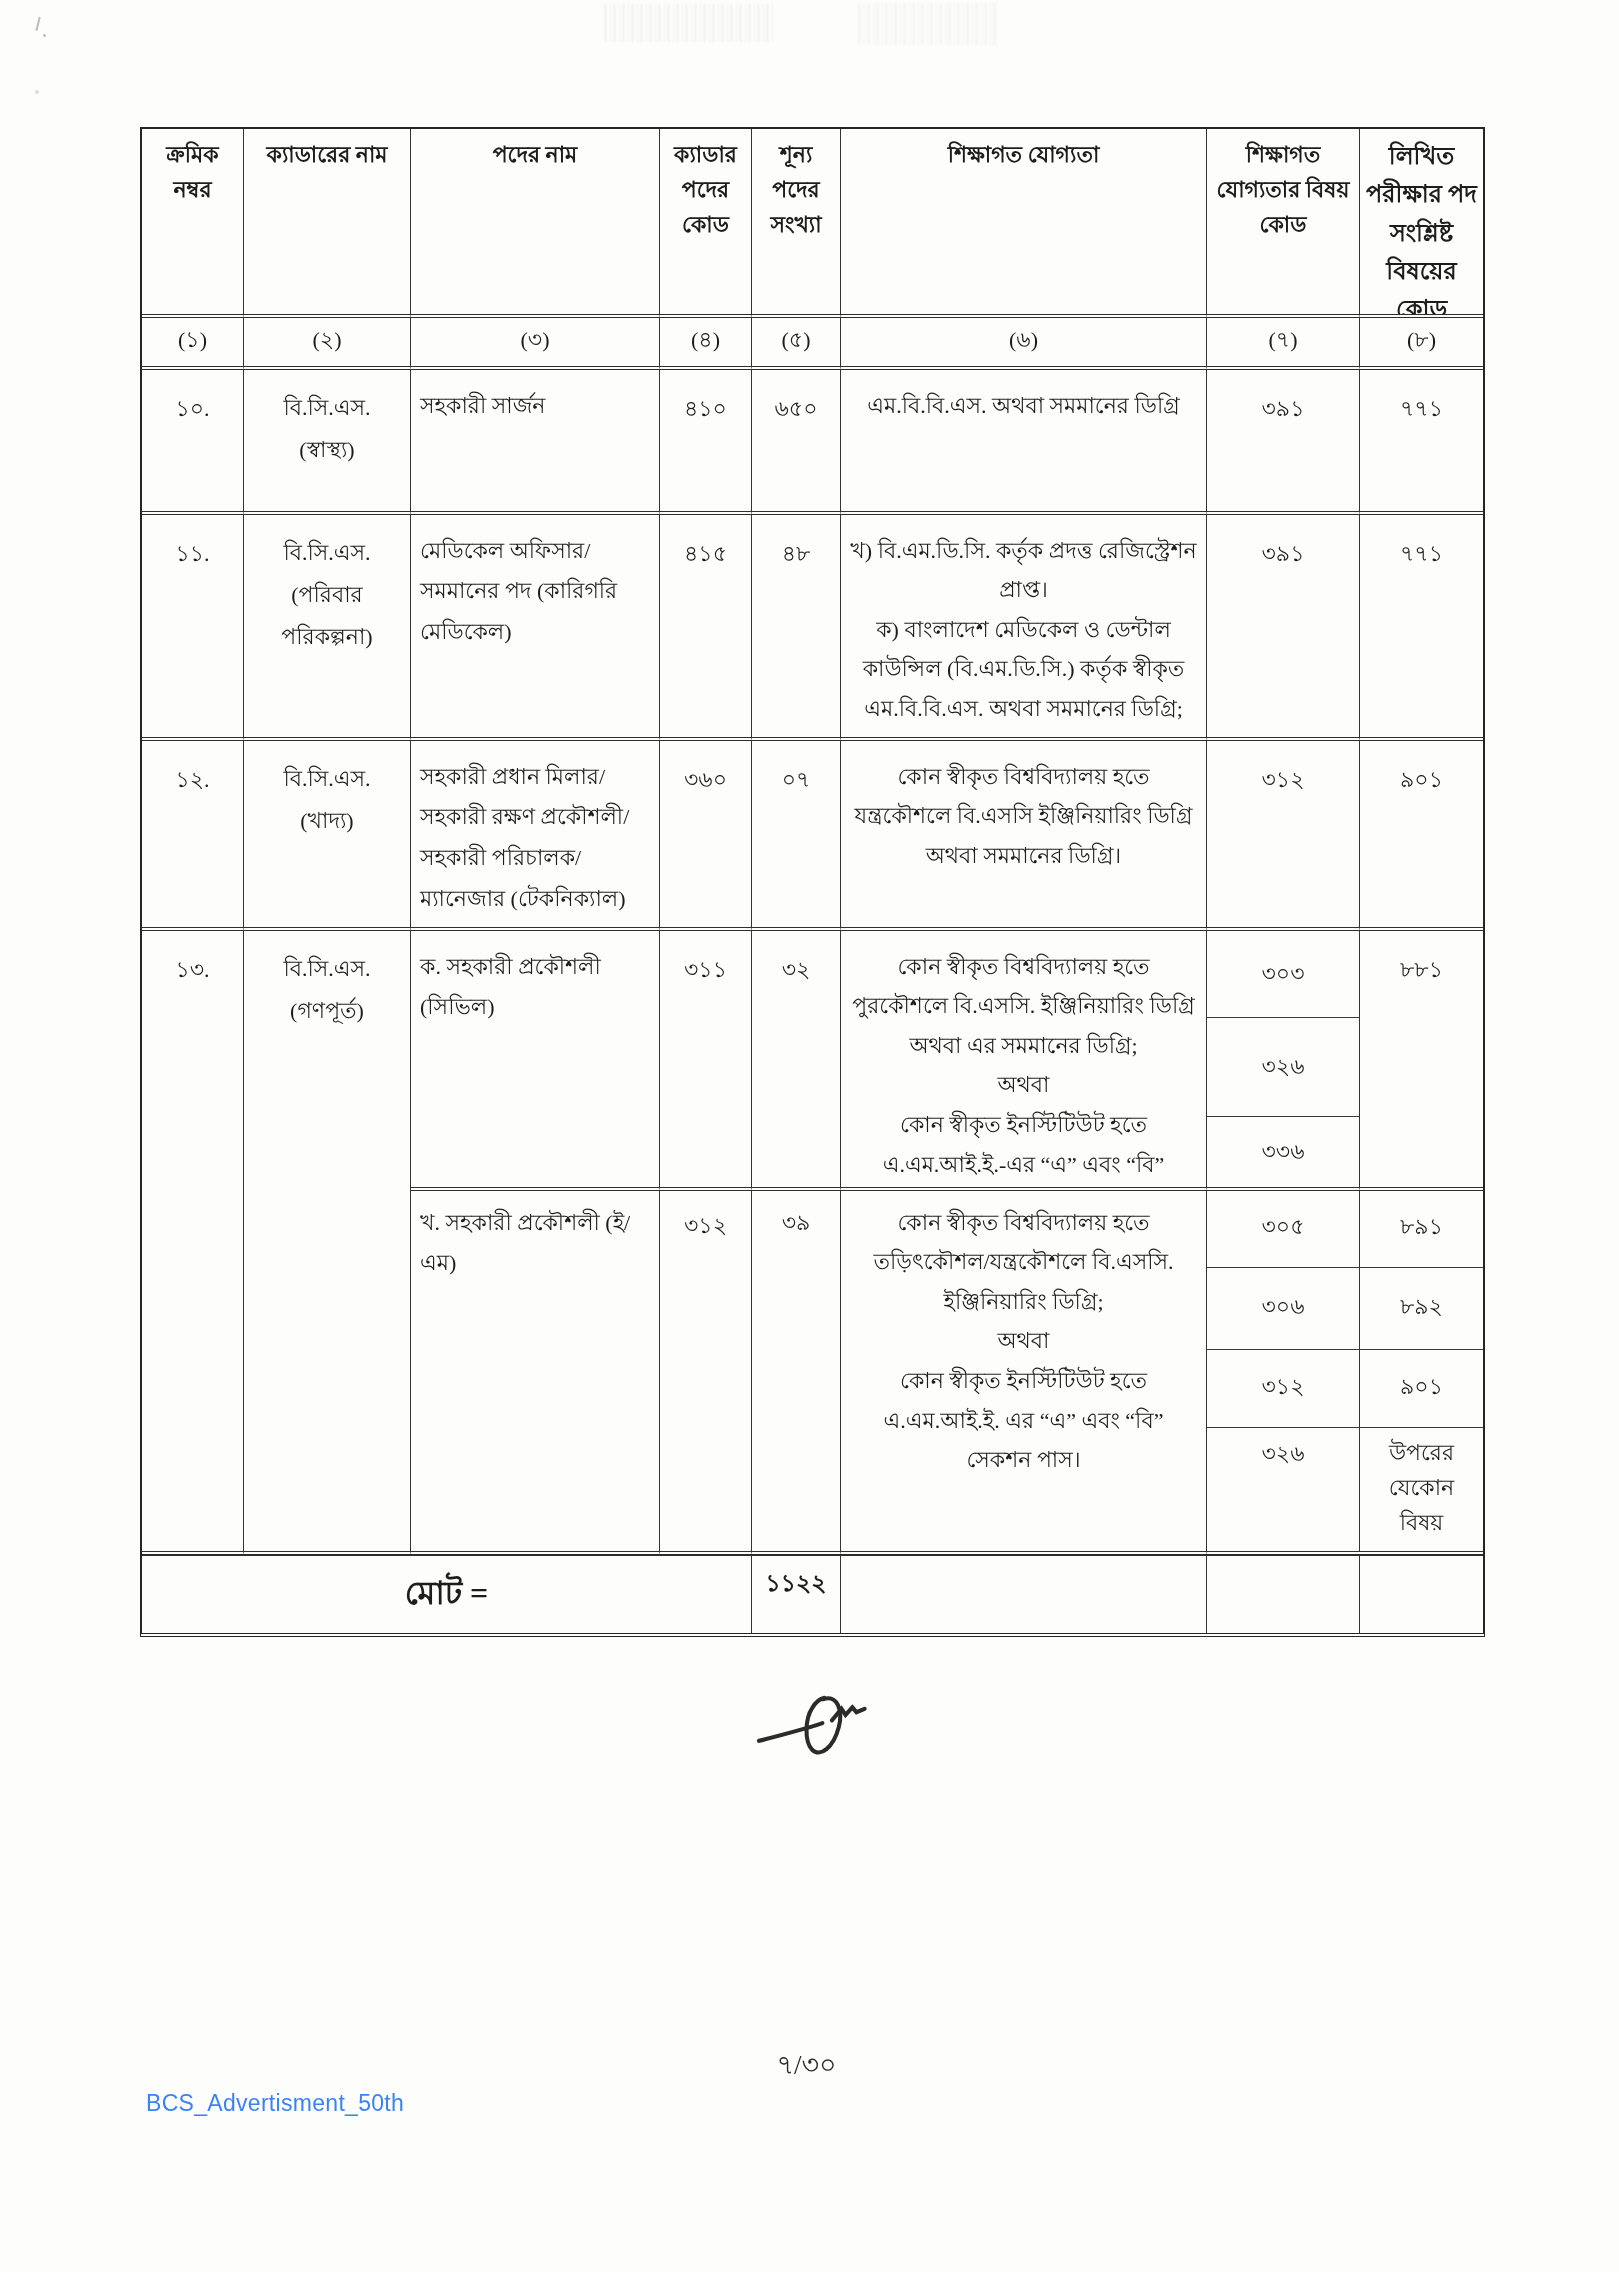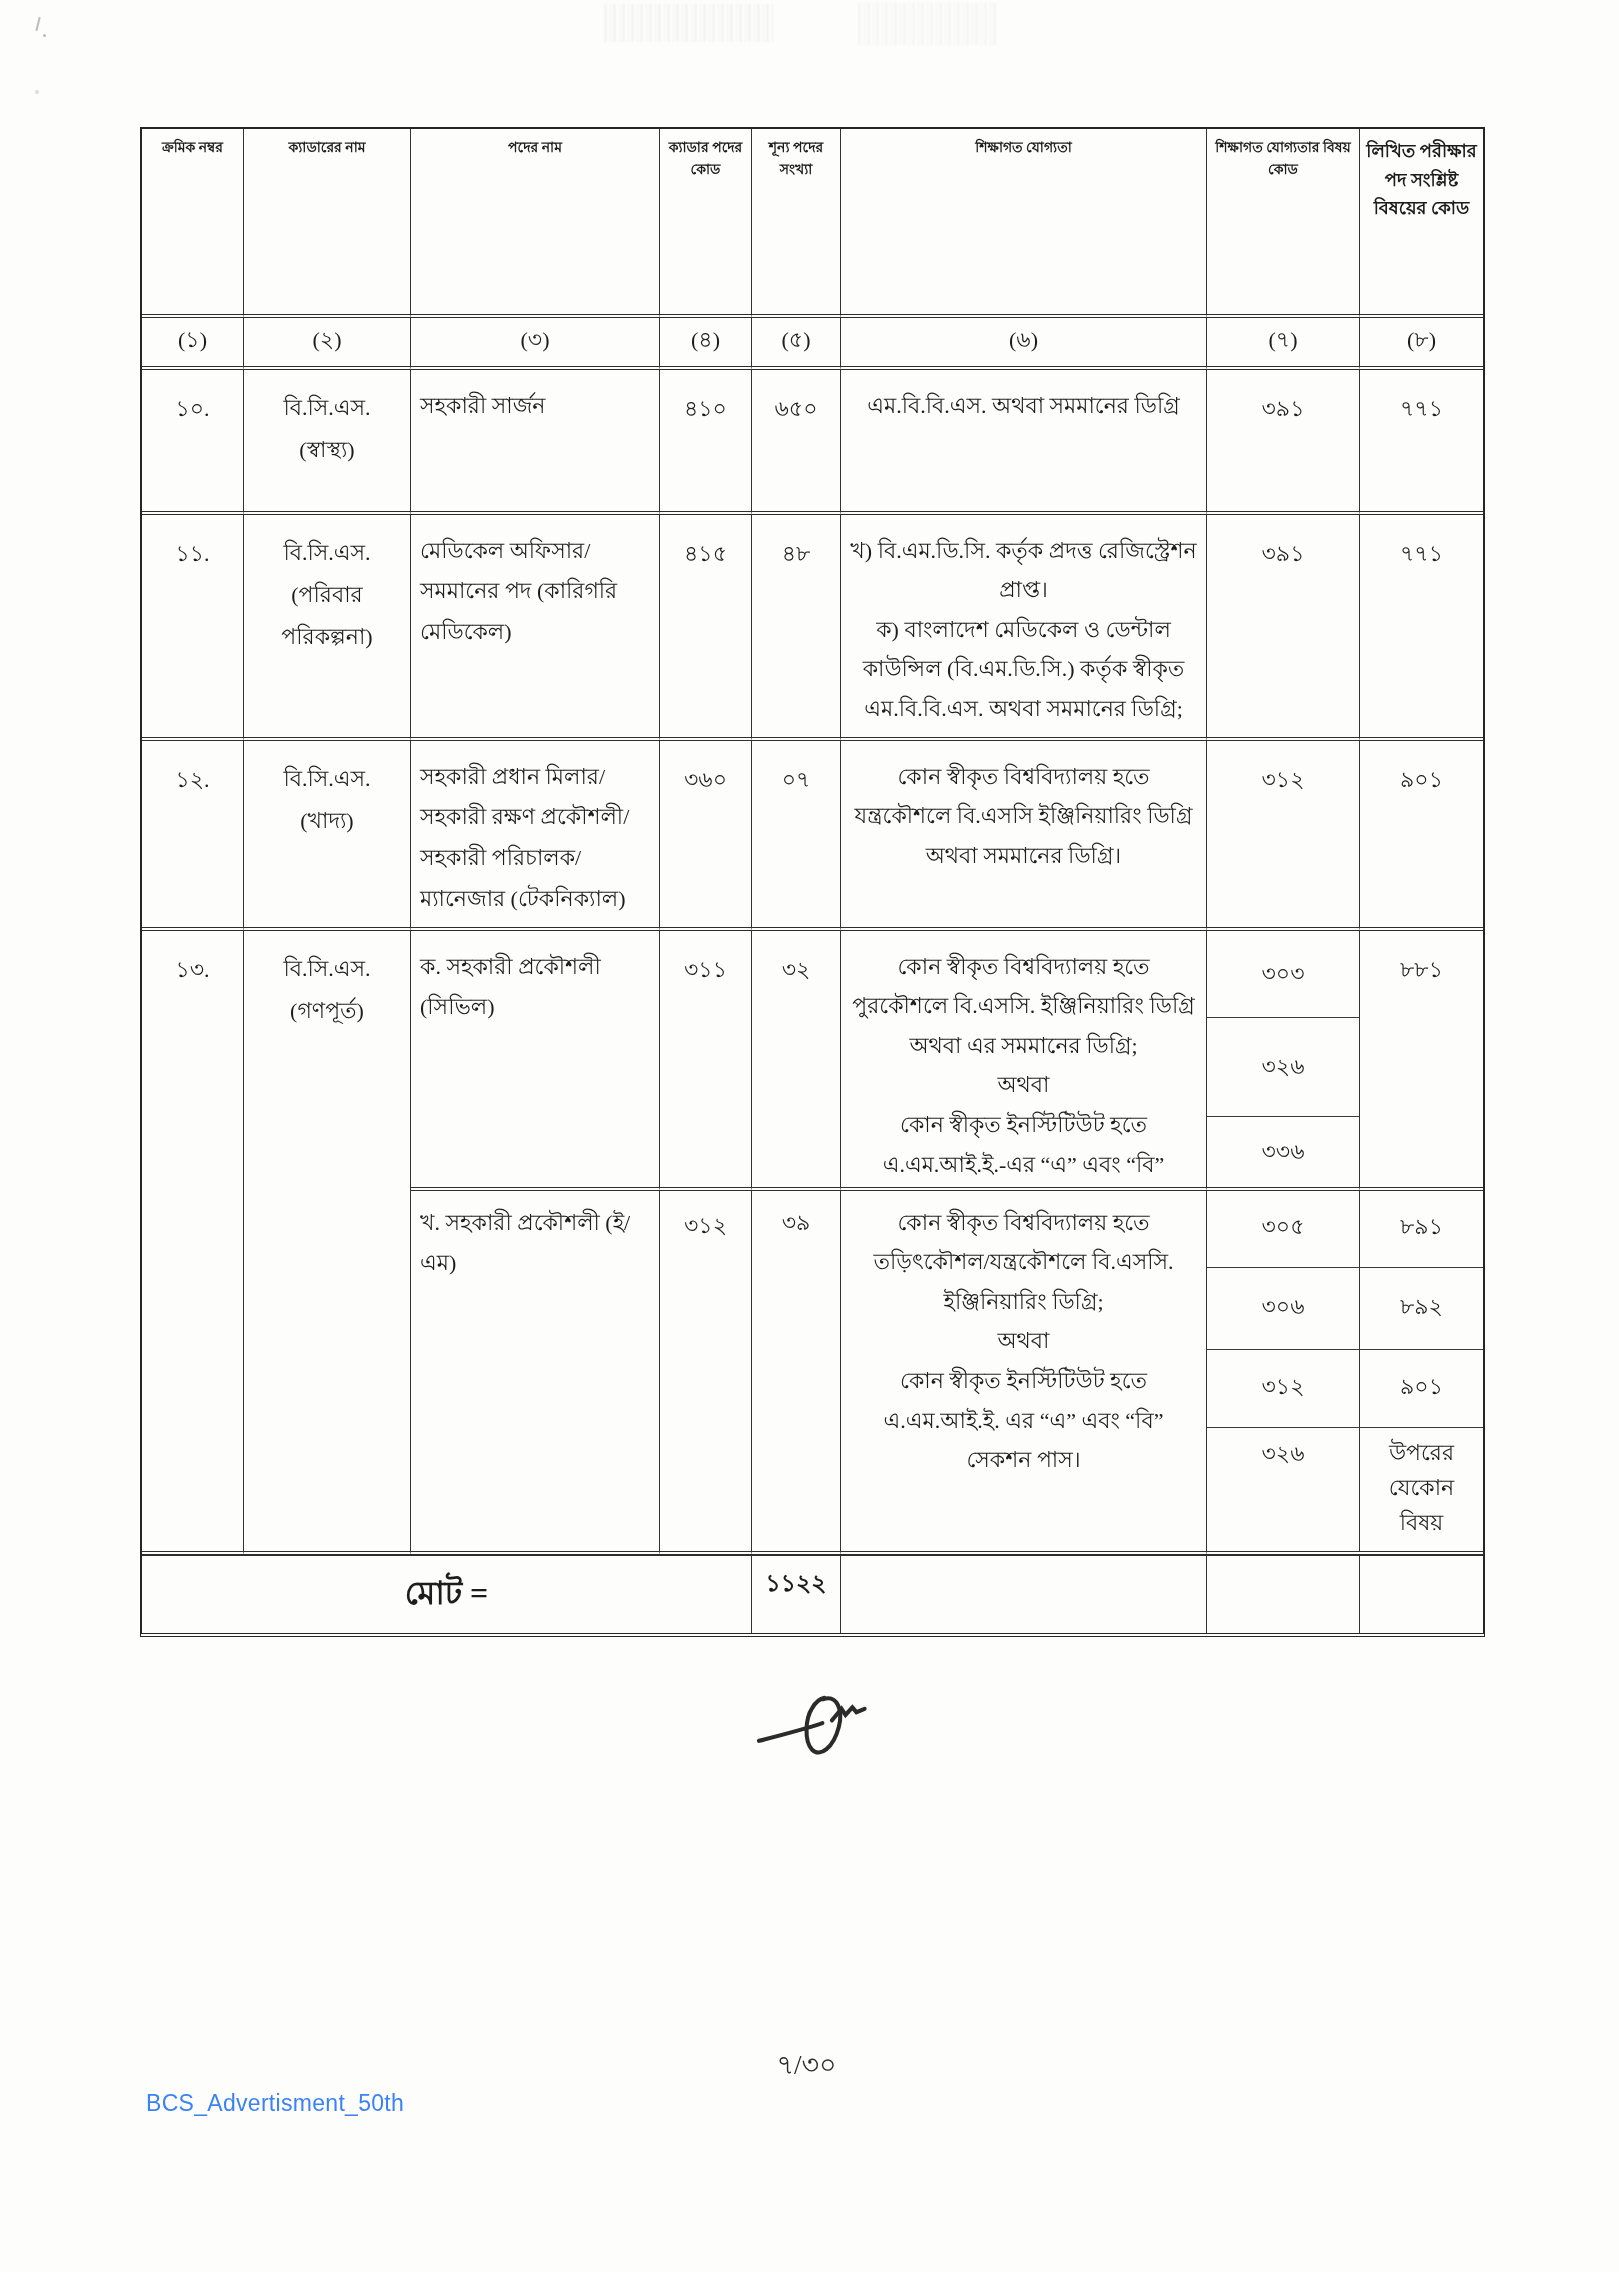"ক্রমিক নম্বর" .hdr { font-size: 14px -> 22px }
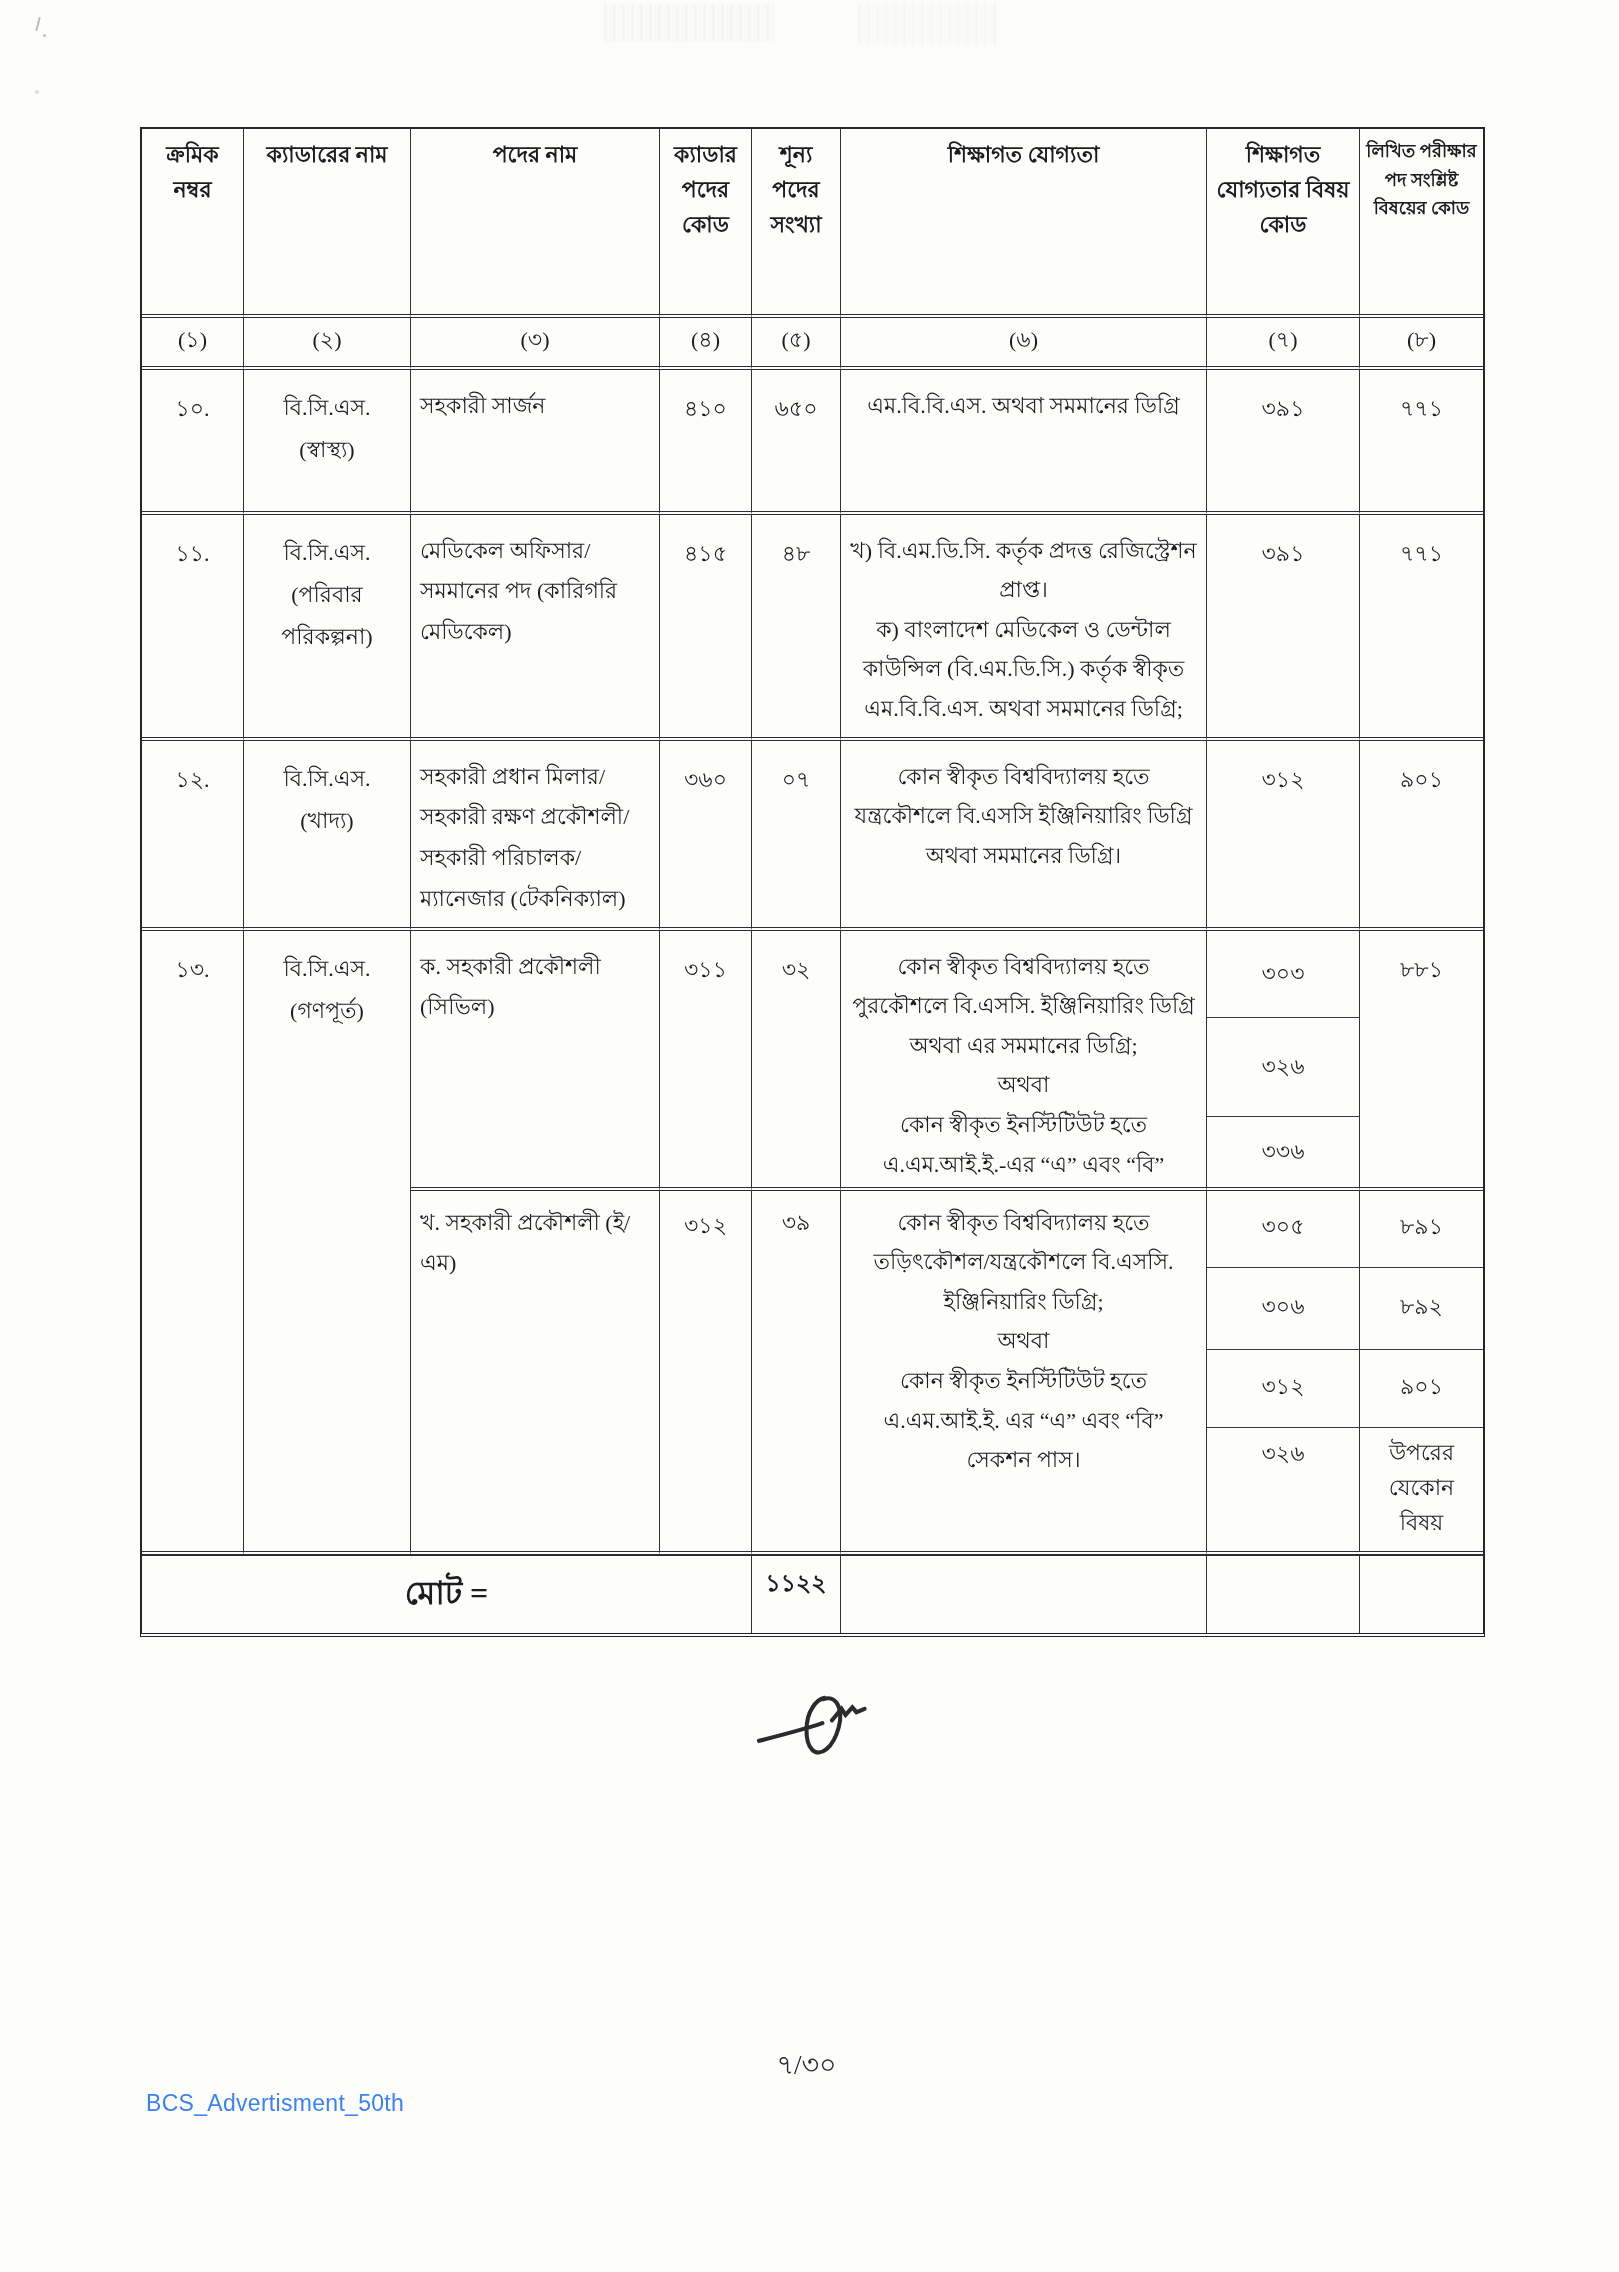"লিখিত পরীক্ষার পদ সংশ্লিষ্ট বিষয়ের" div.cell { font-size: 18px -> 24px }
